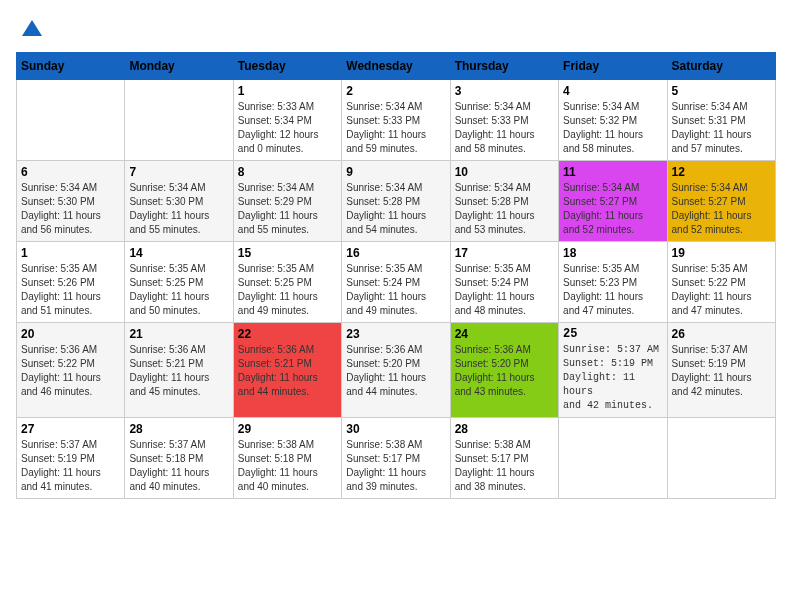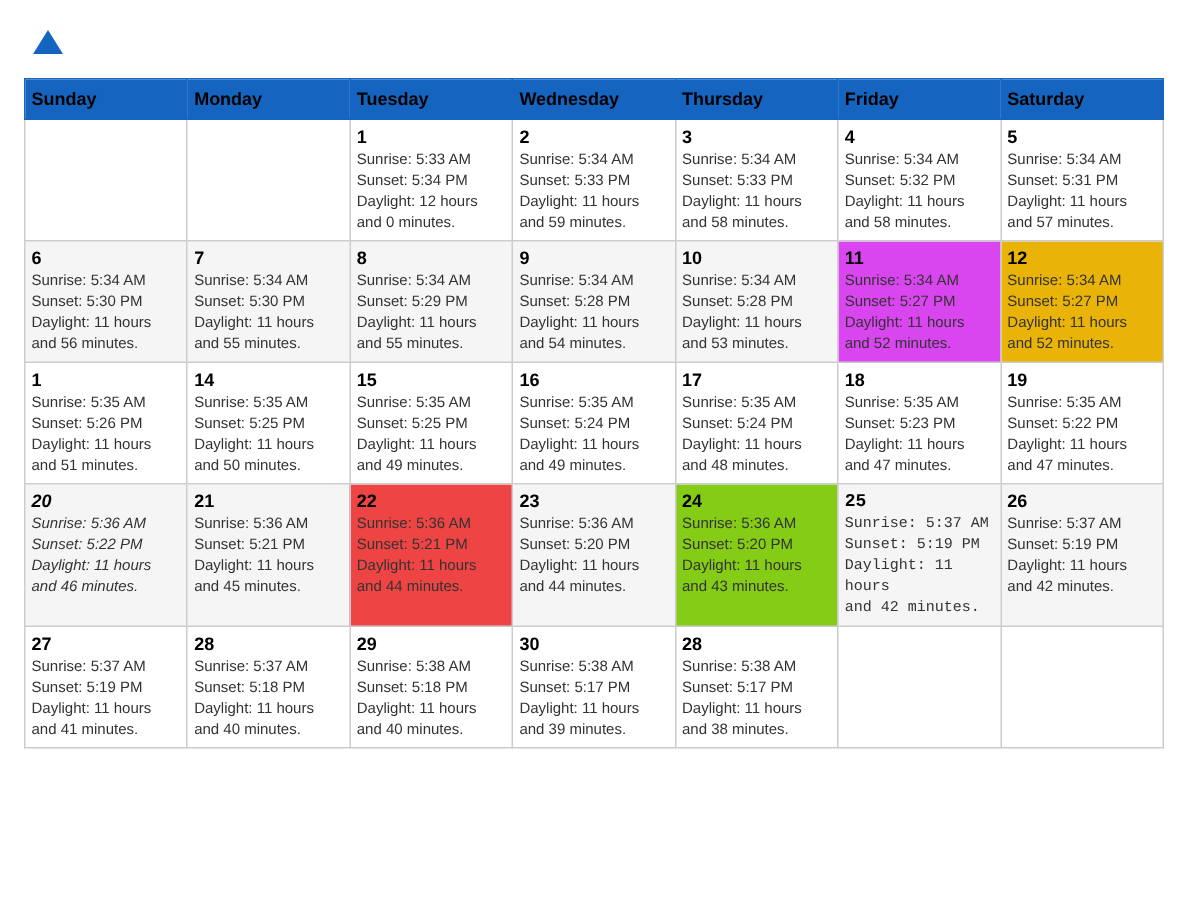"20" td { font-style: italic -> none }
